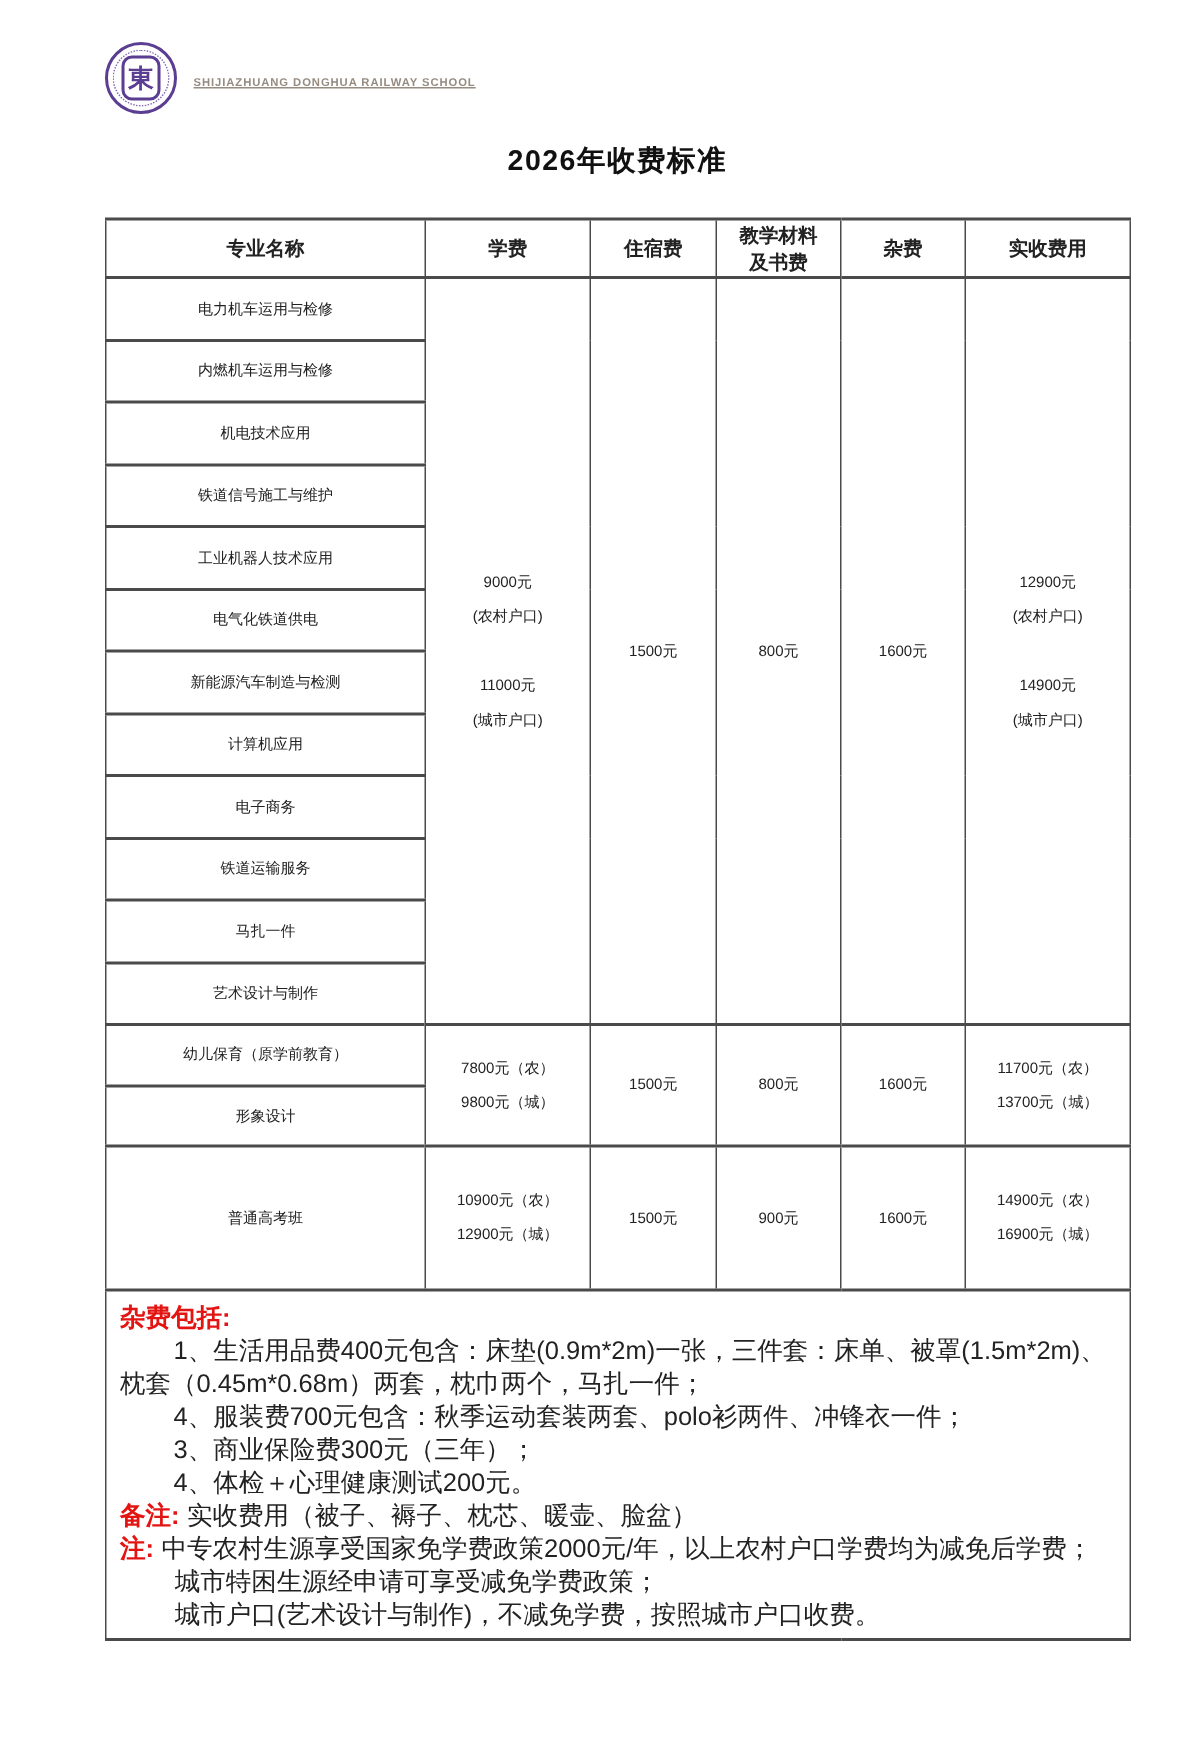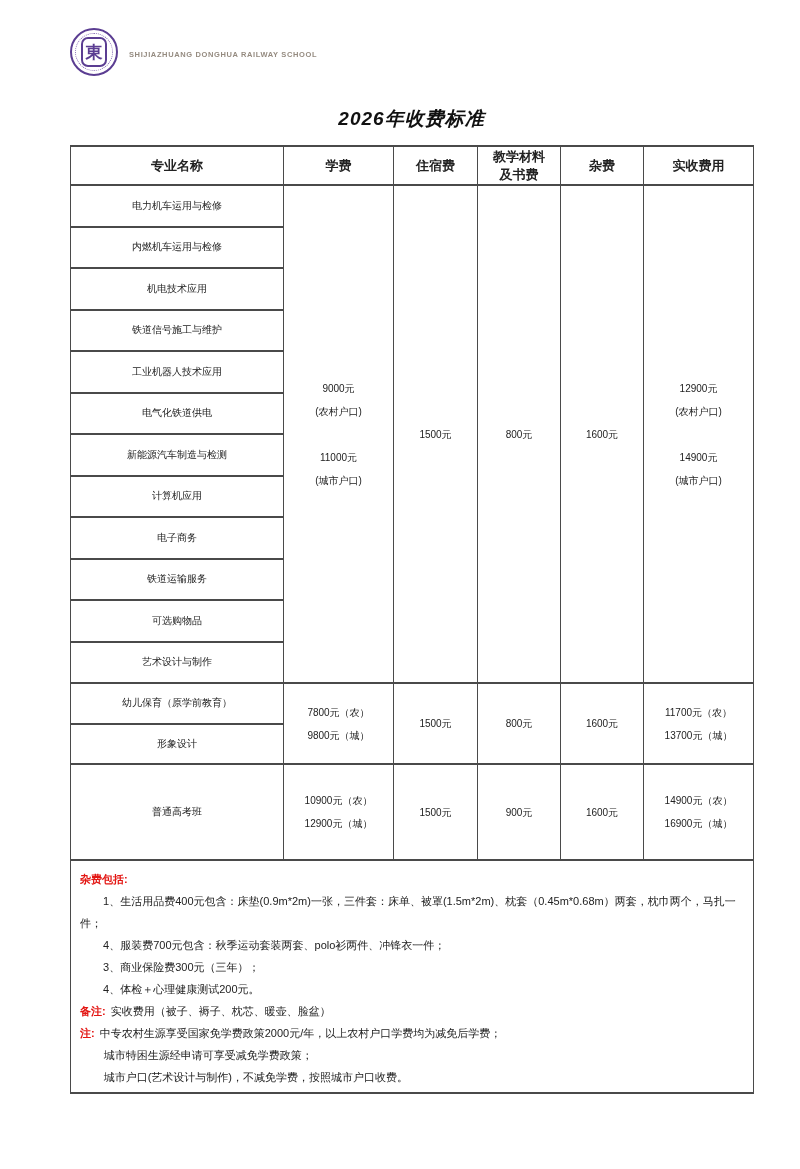"SHIJIAZHUANG DONGHUA RAILWAY SCHOOL" .logo-text .en { text-decoration: none -> underline }
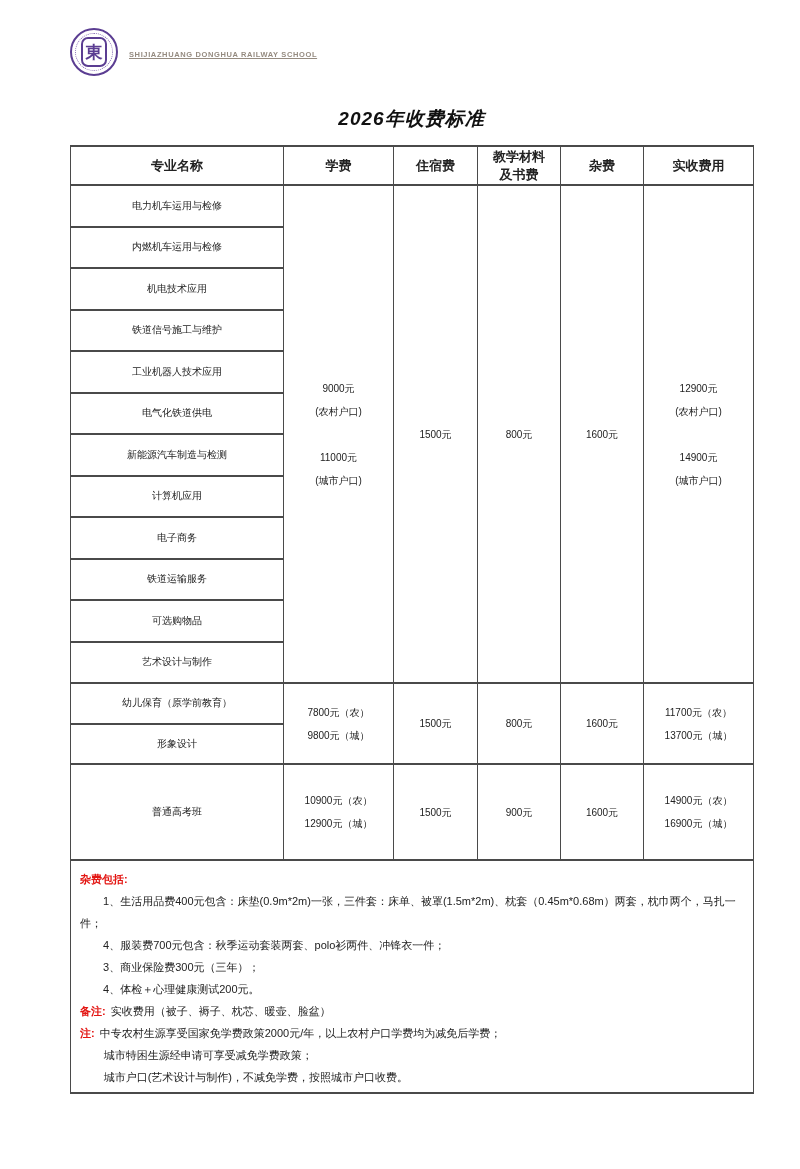"2026年收费标准" .title { font-style: italic -> none; top: 106px -> 94px }
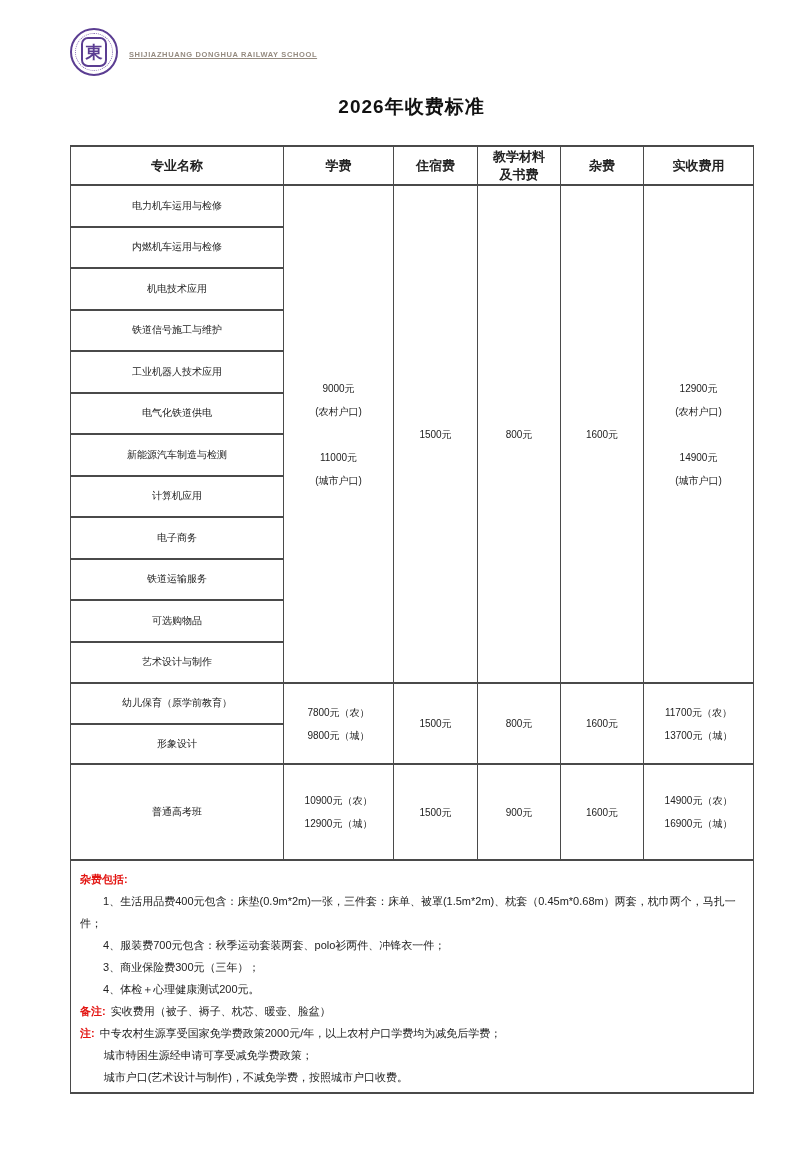"可选购物品" td { text: 可选购物品 -> 马扎一件 }
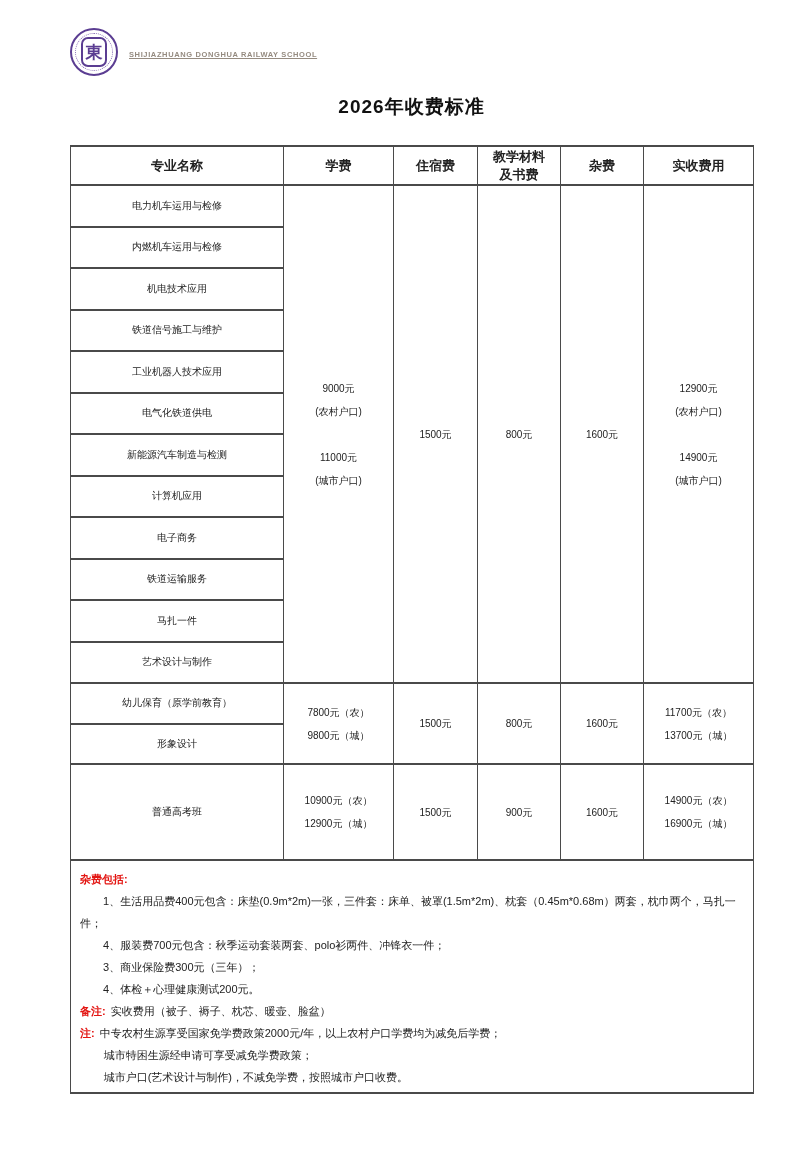"杂费包括:" td.notes { font-size: 11px -> 17px }
